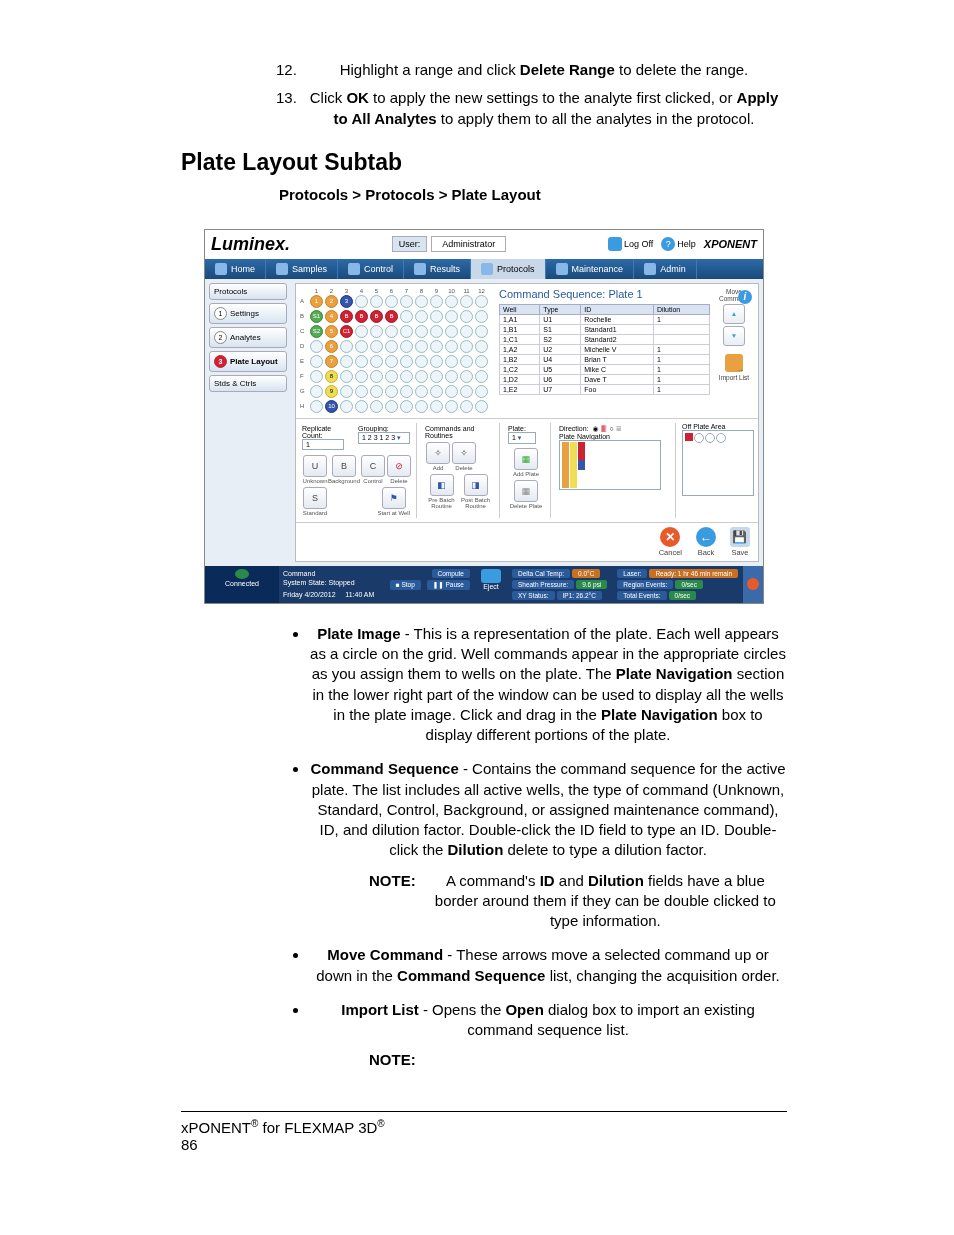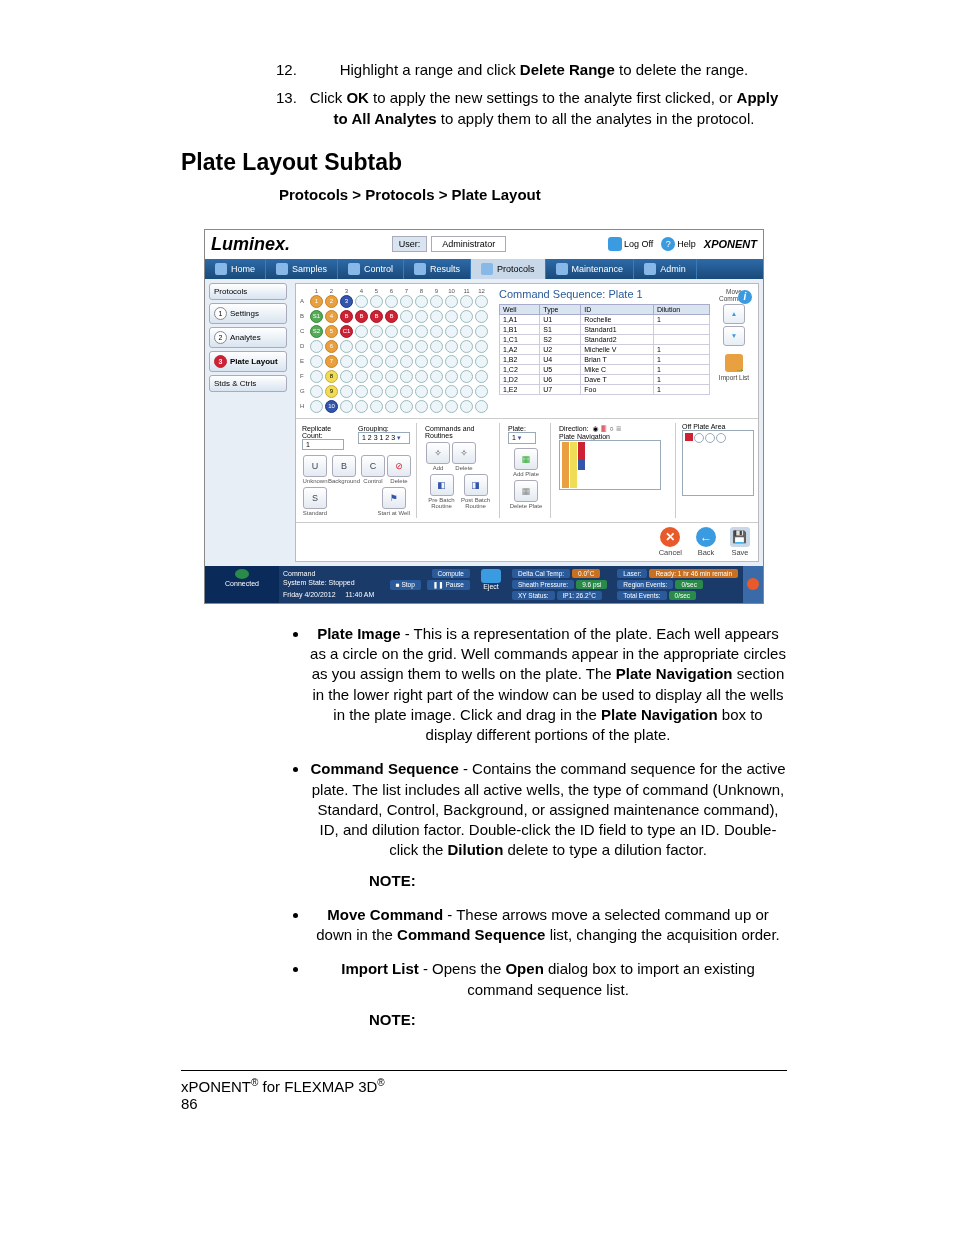"A command's ID and Dilution" span { html: none -> <span><span>A command's </span><b>ID</b><span> and </span><b>Dilution</b><span> fields have a blue border around them if they can be double clicked to type information.</span></span> }
